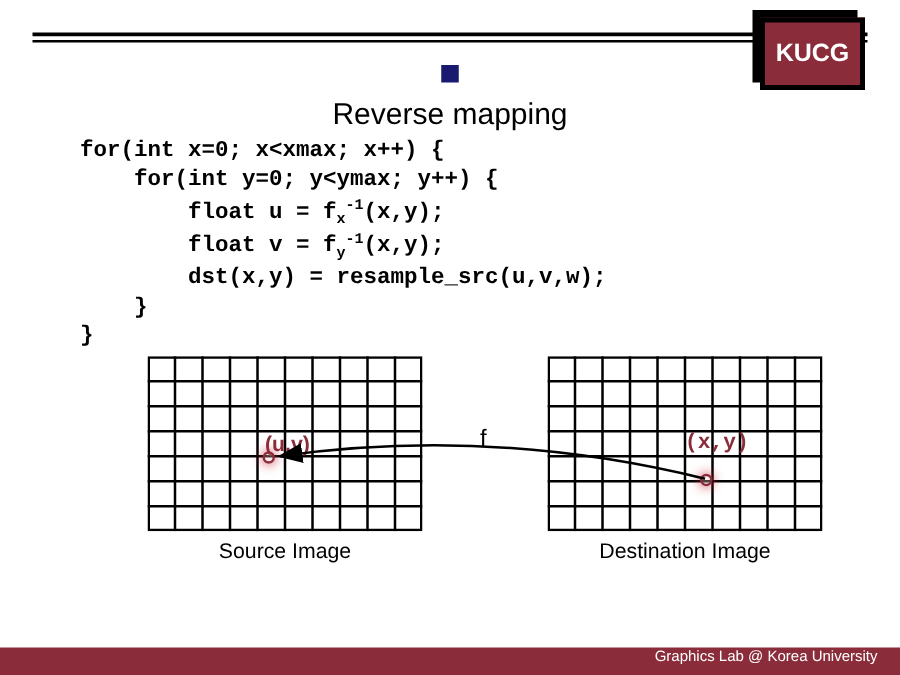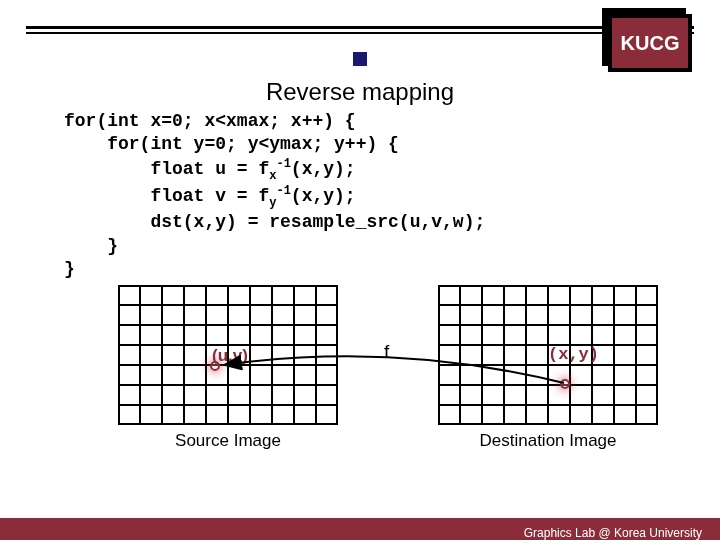"Graphics Lab @ Korea University" .footer-bar { align-items: flex-end -> flex-start }
